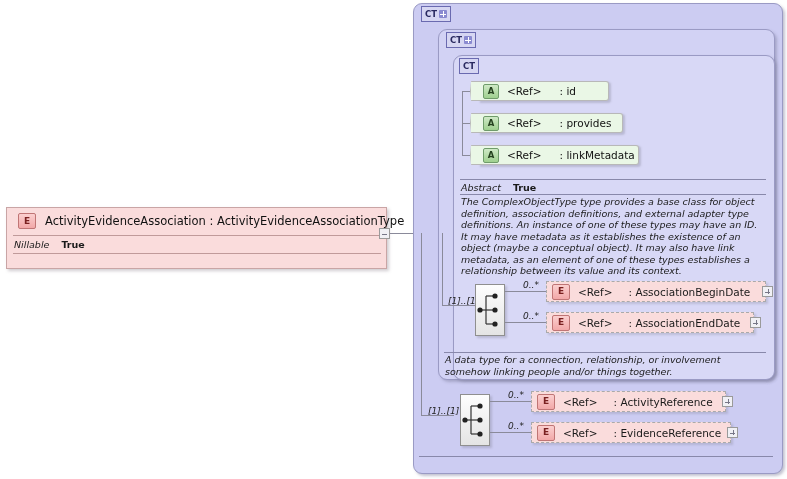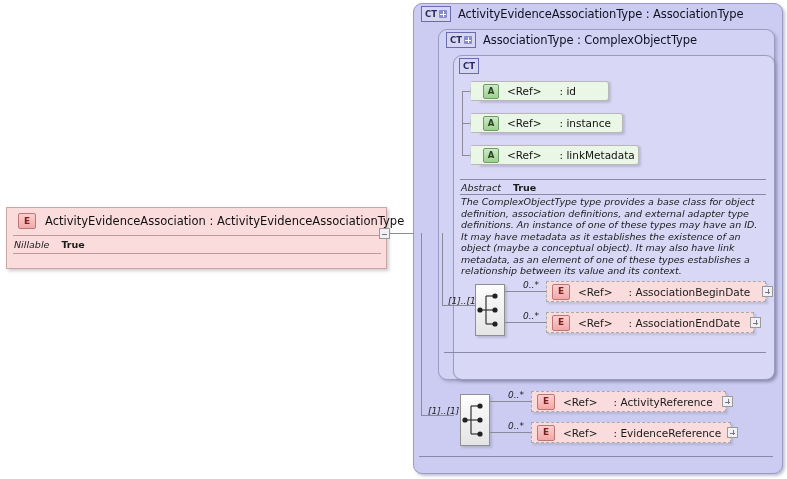"ActivityEvidenceAssociationType :" span.ct-title { html: <span>ActivityEvidenceAssociationType : AssociationType</span> -> none }
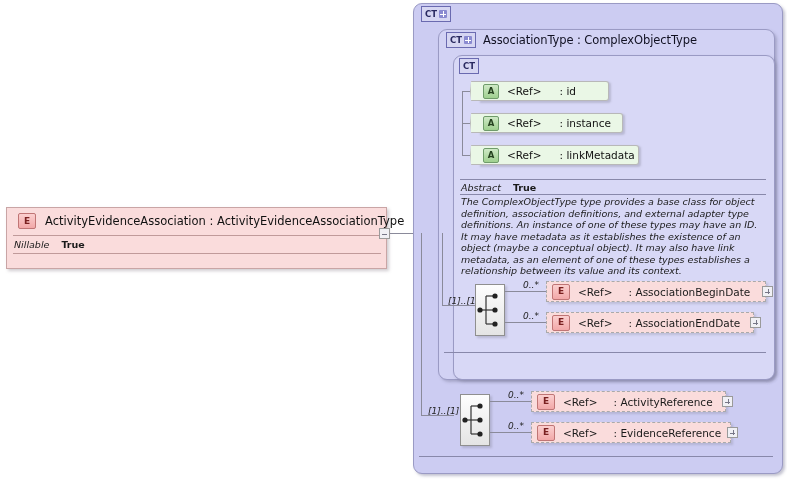"AssociationType : ComplexObjectType" span.ct-title { html: <span>AssociationType : ComplexObjectType</span> -> none }
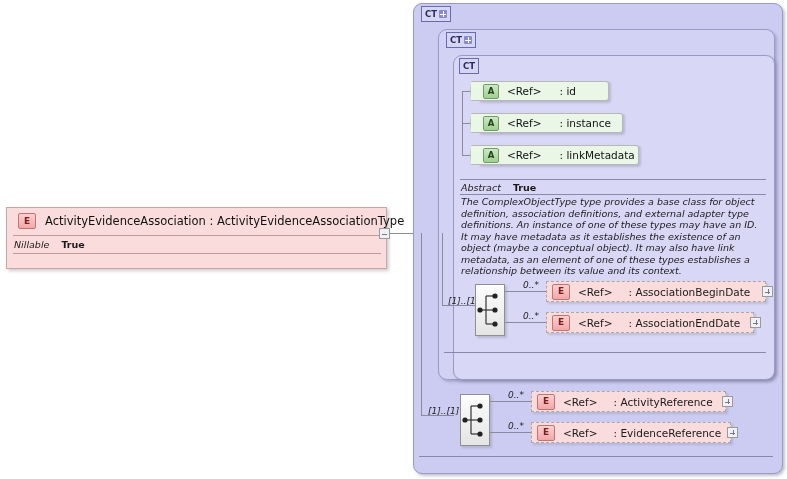": instance" span.attr-name { text: instance -> provides }
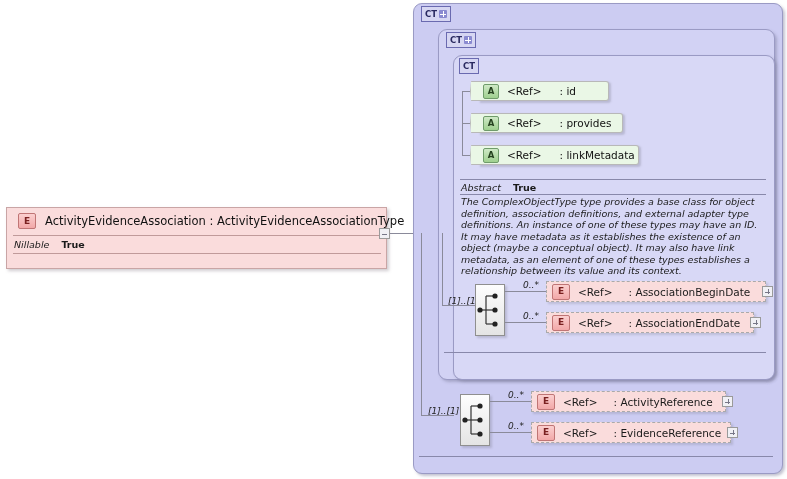"A data type for a" div.doc-block { html: none -> <div>A data type for a connection, relationship, or involvement somehow linking people and/or things together.</div> }
